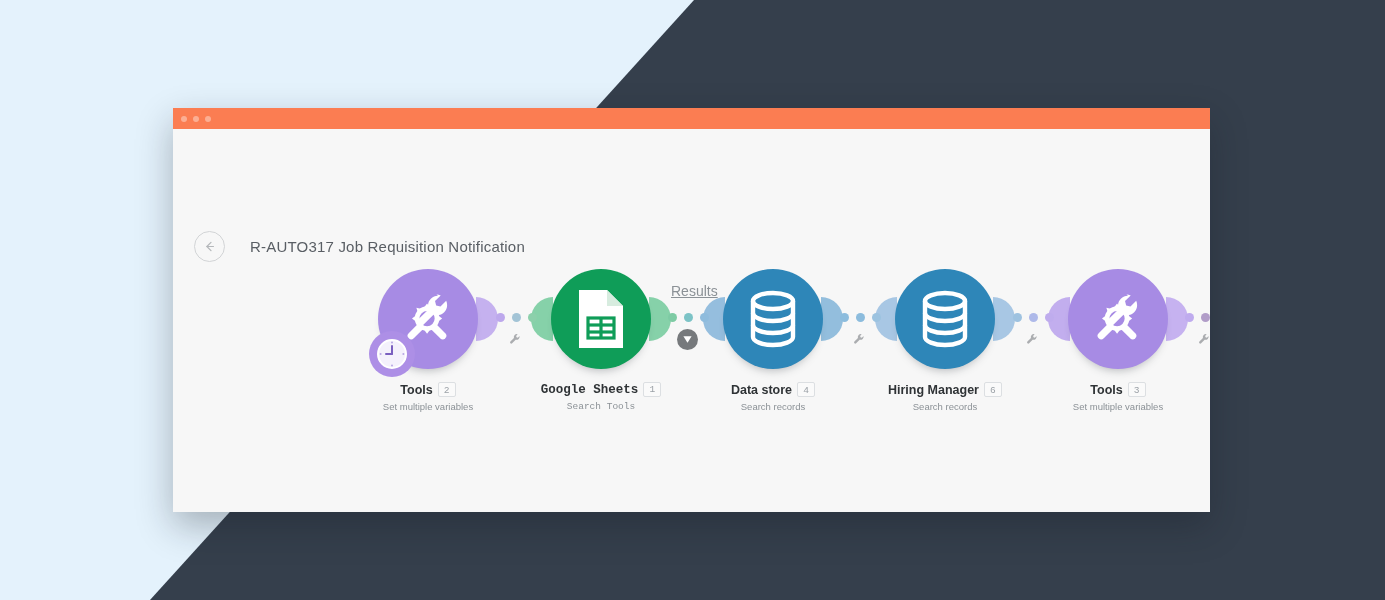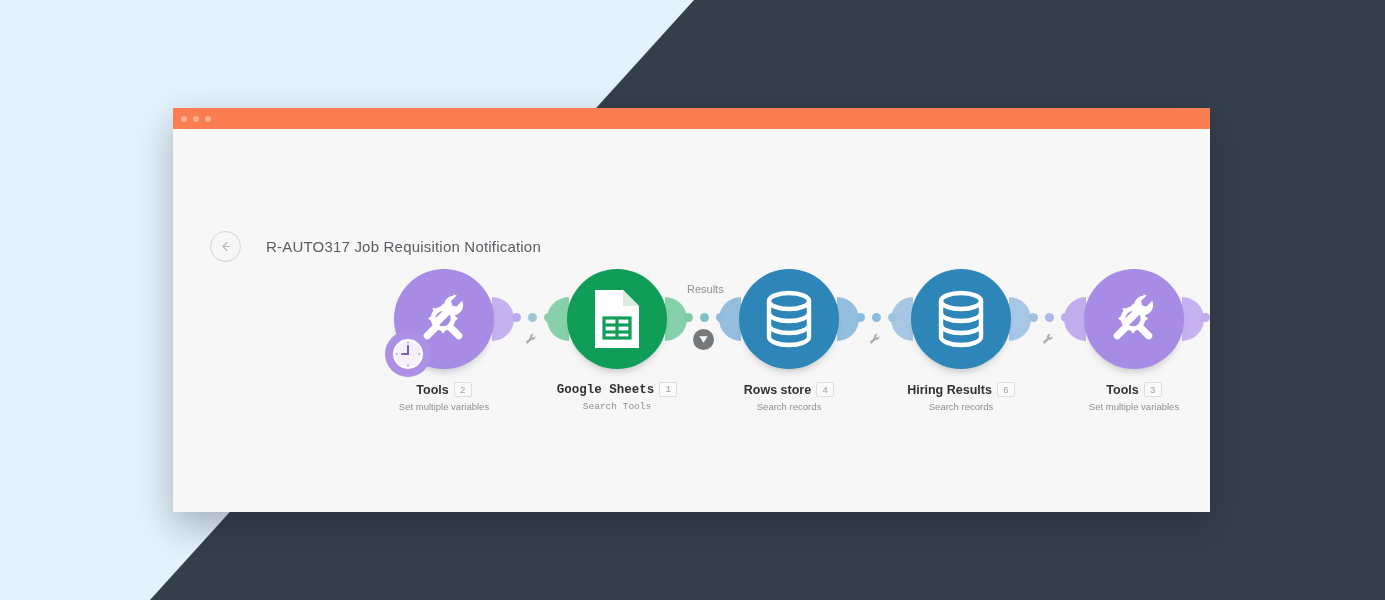"R-AUTO317 Job Requisition Notification" #window-body { margin-left: 16px -> none }
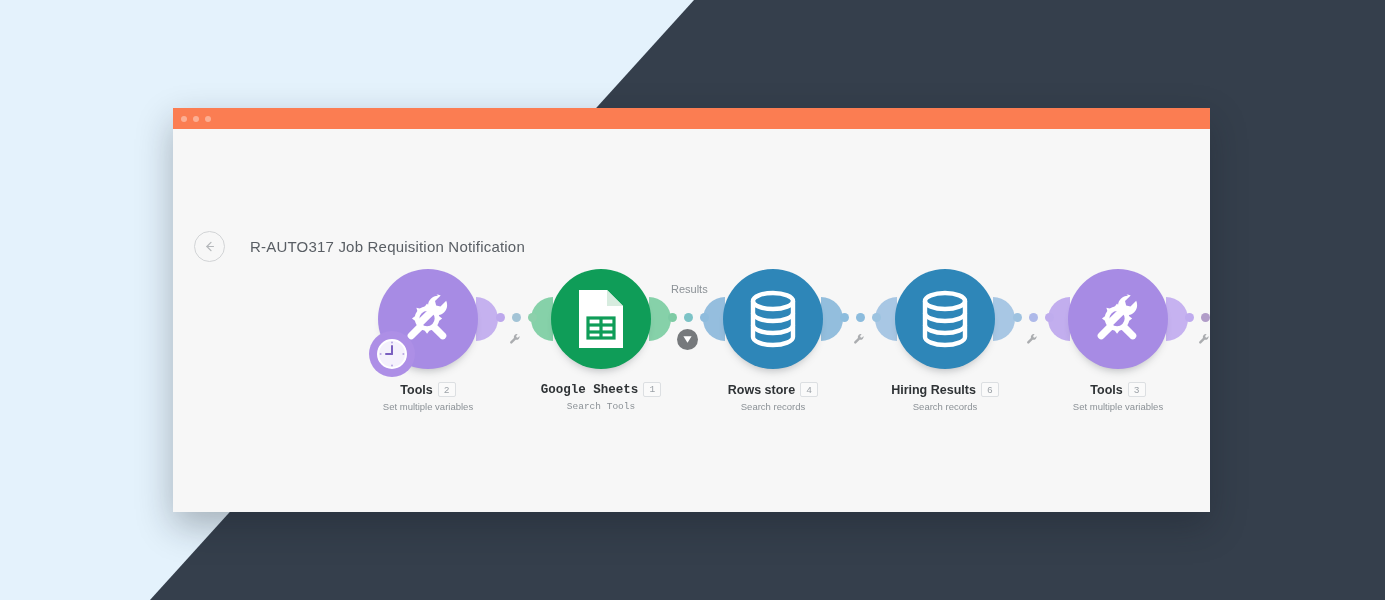"Results" .conn-label { font-size: 11px -> 14px; text-decoration: none -> underline }
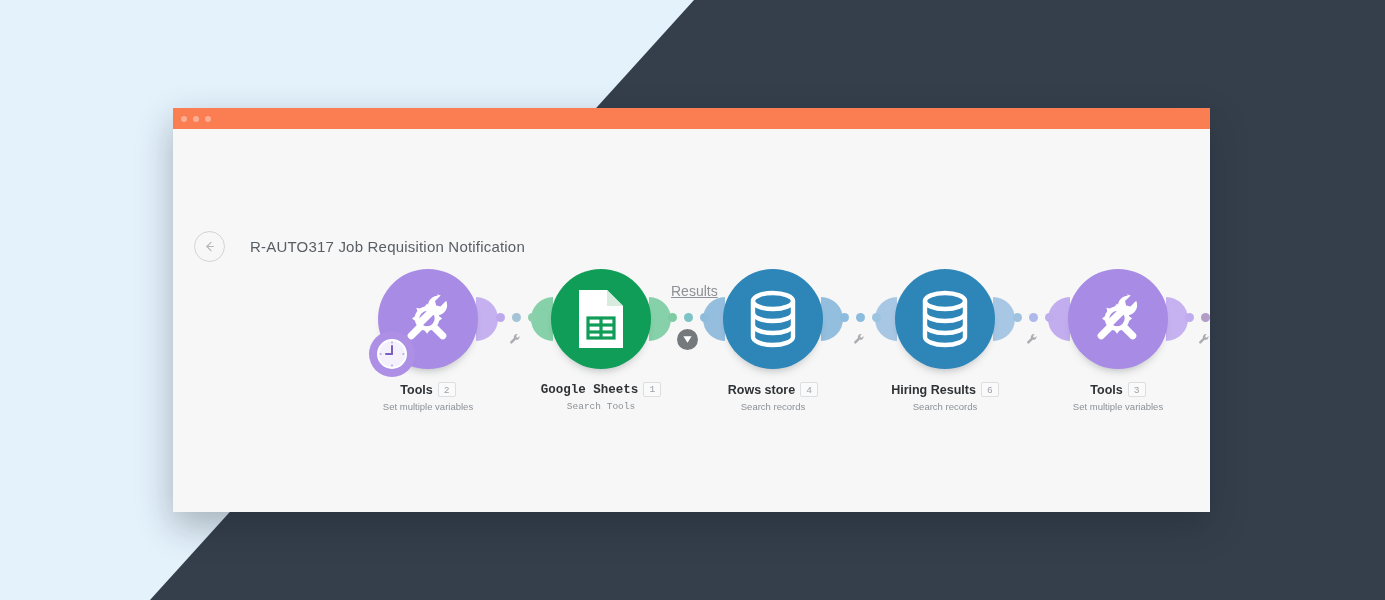"Rows store" span { text: Rows -> Data }
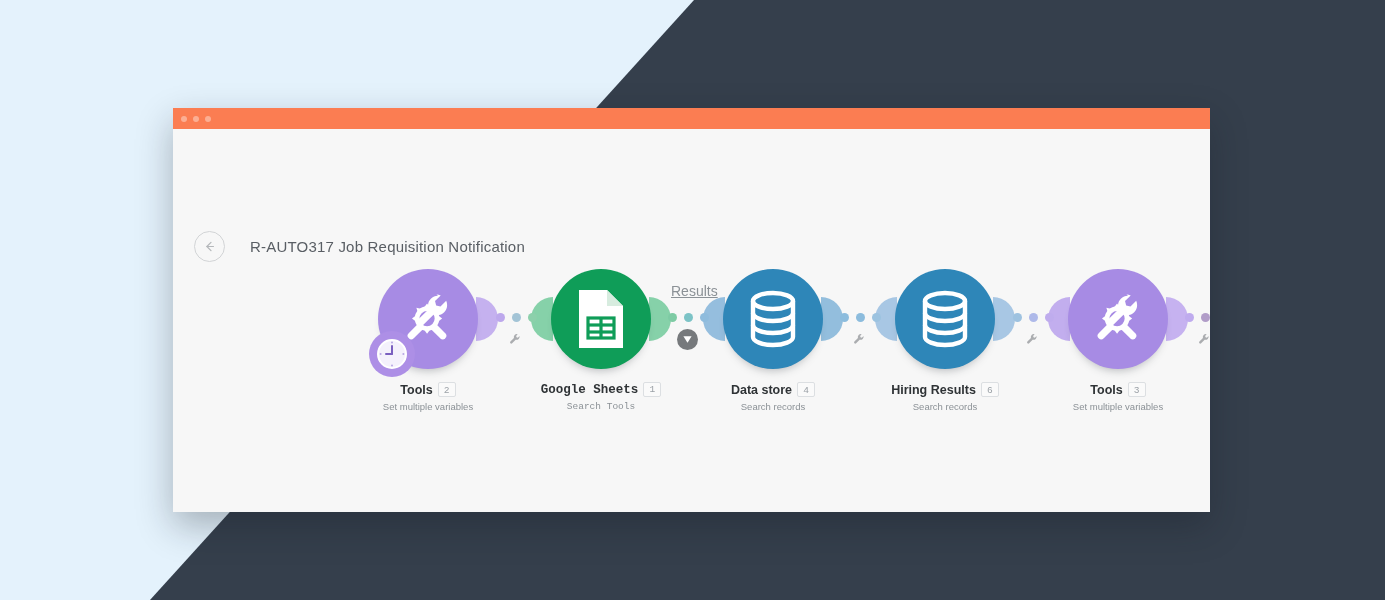"Hiring Results" span { text: Results -> Manager }
